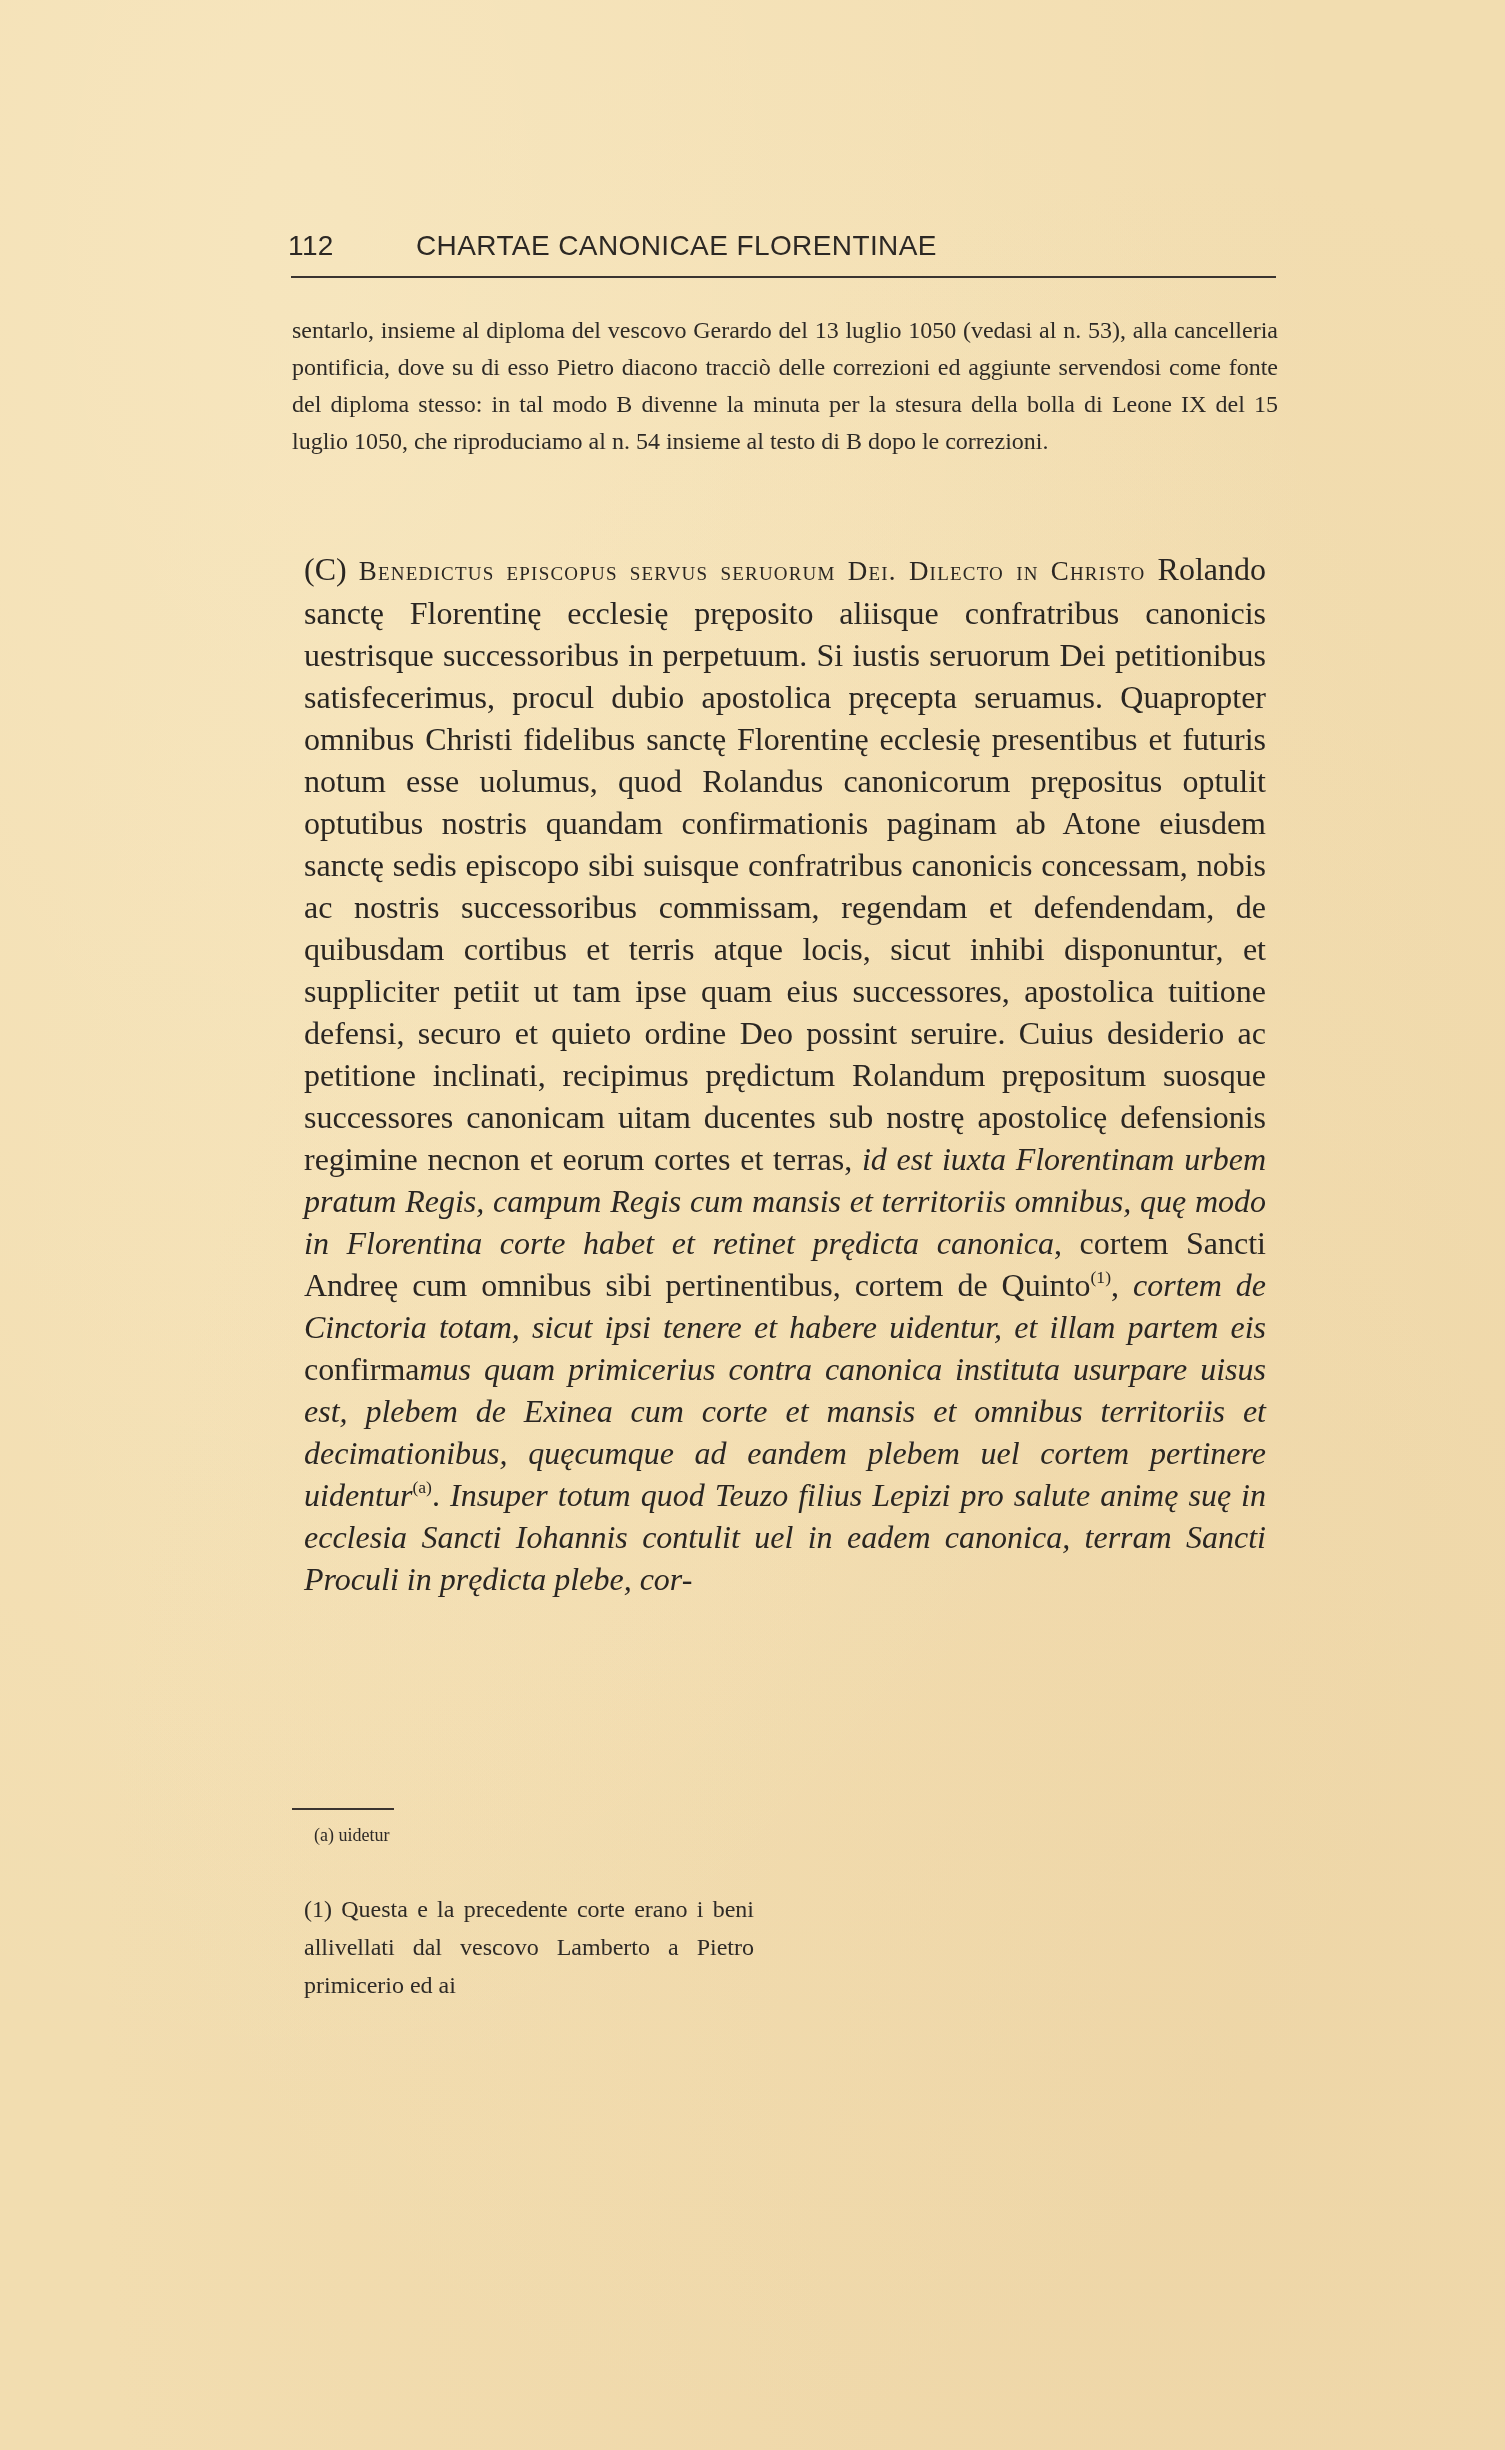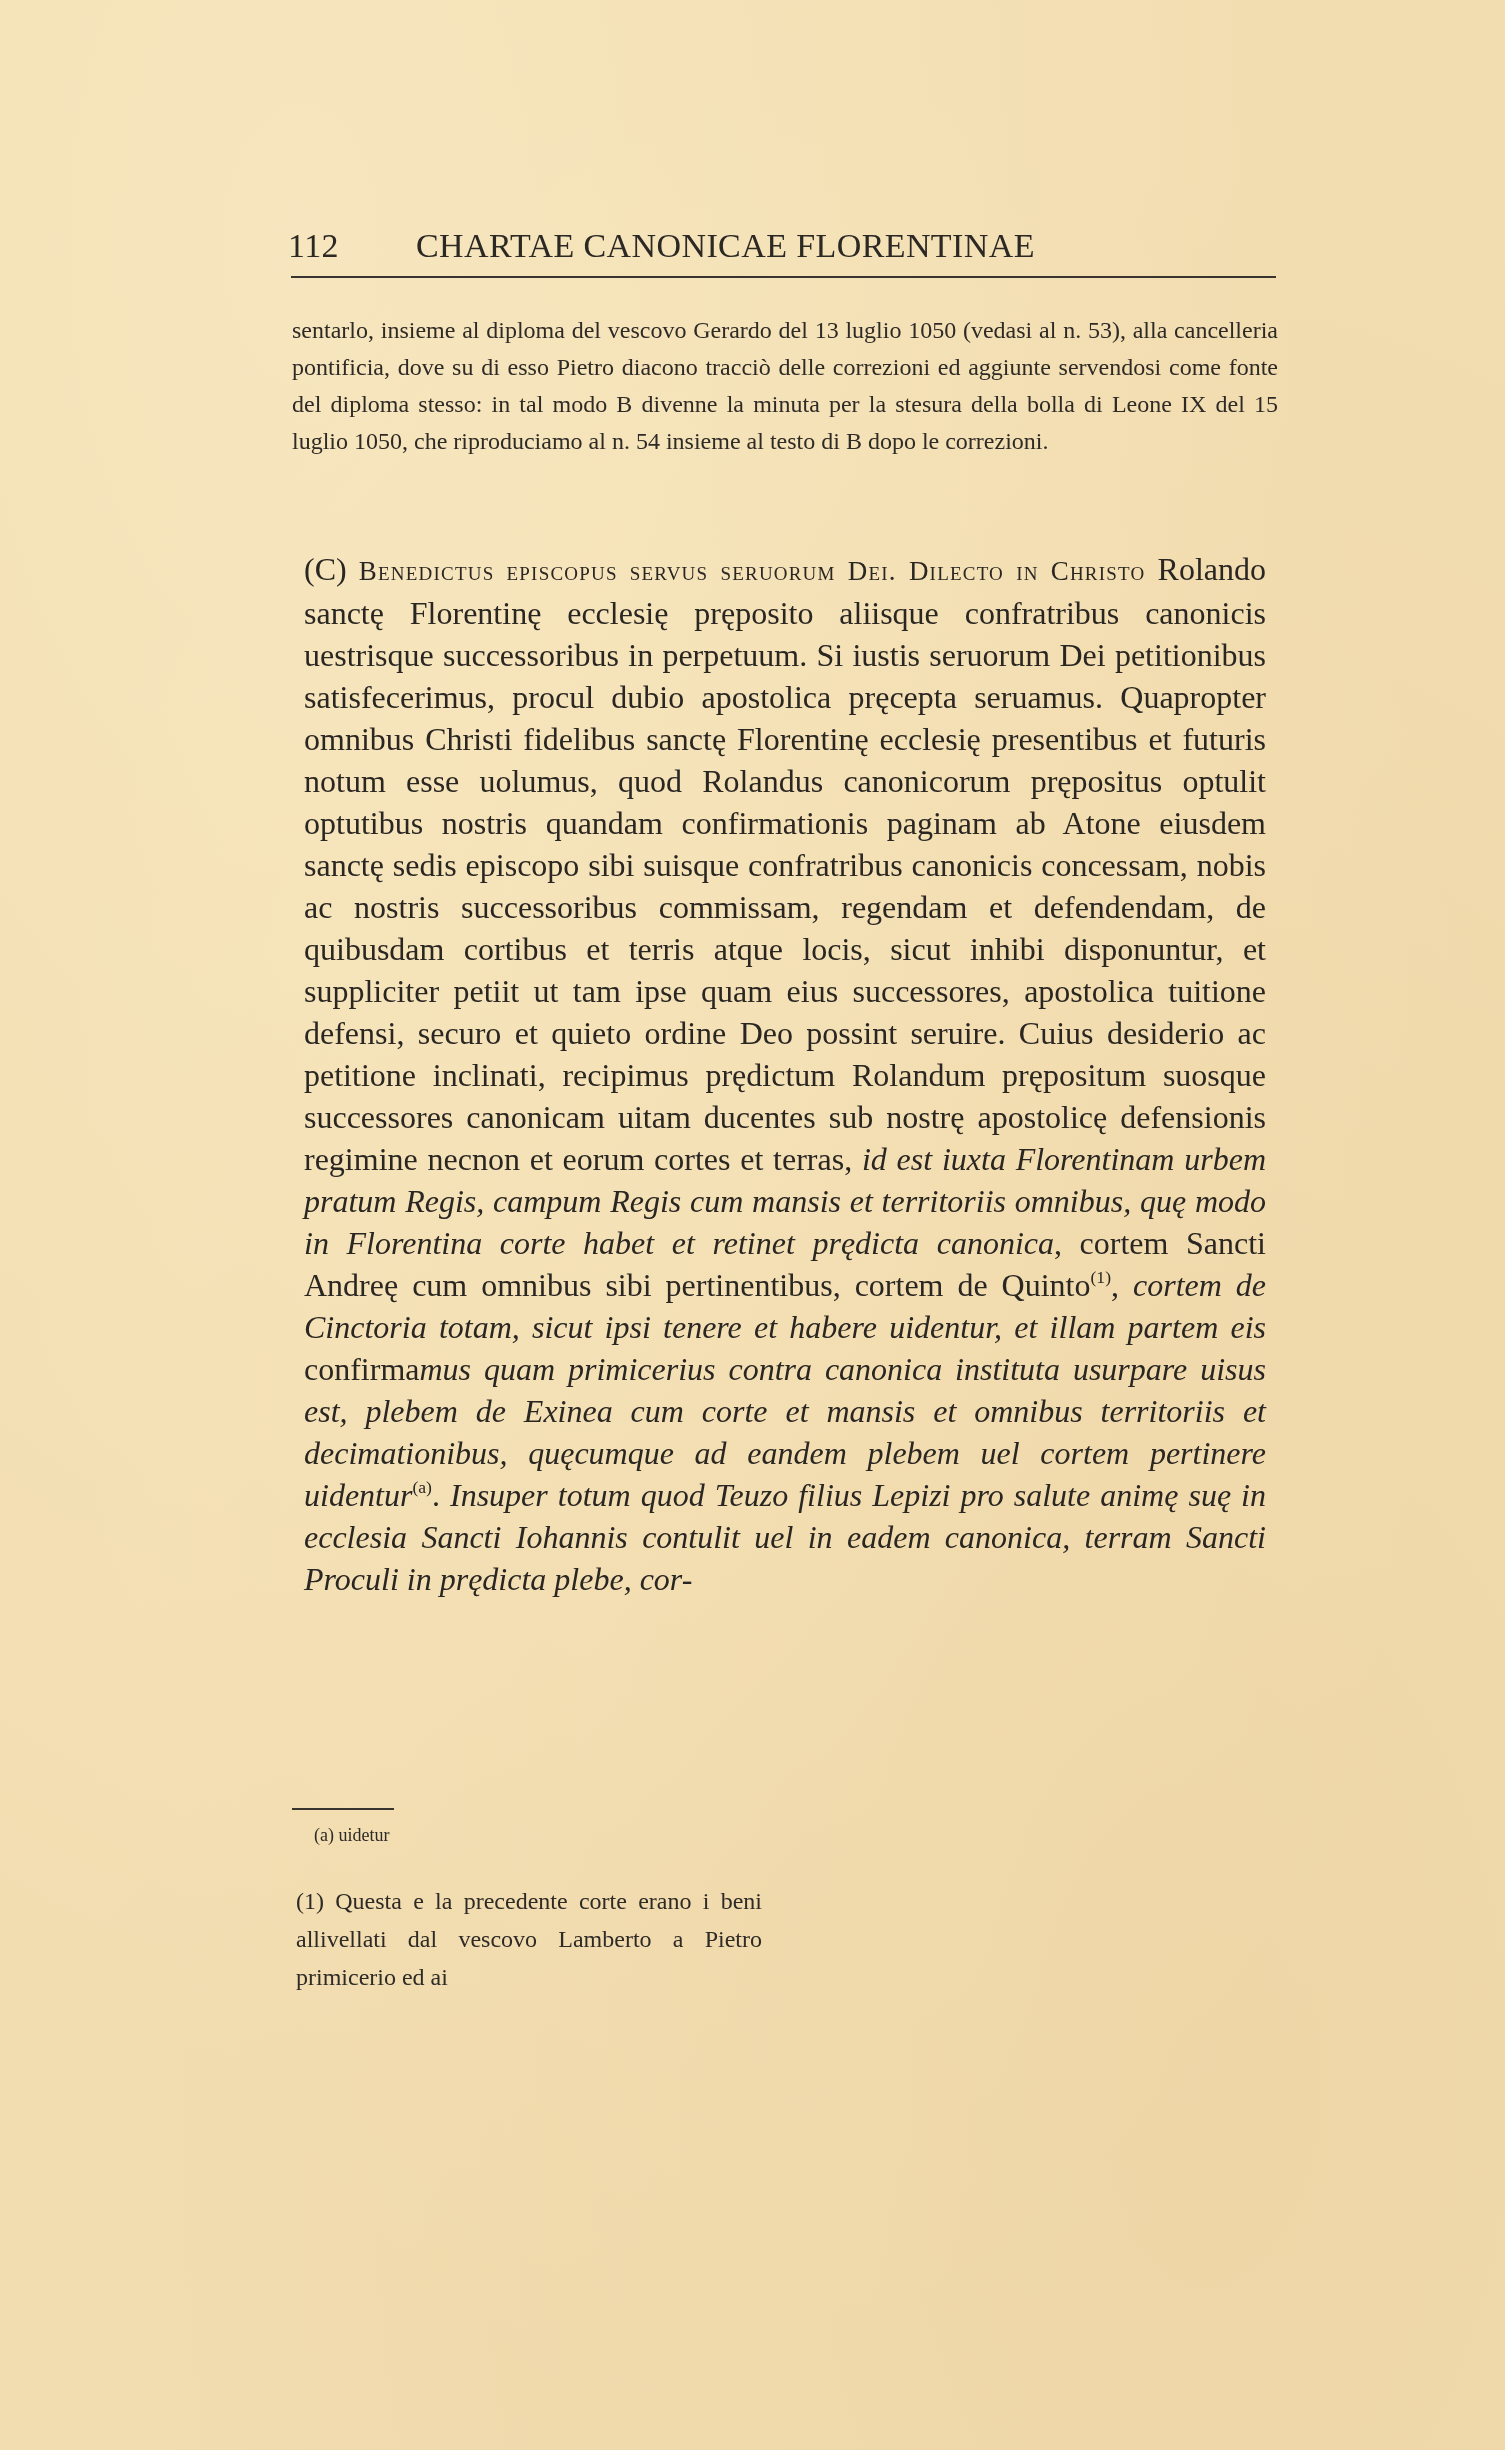"112 CHARTAE CANONICAE FLORENTINAE" .running-head { font-family: Liberation Serif, serif -> Liberation Sans, sans-serif; font-size: 34px -> 28px }
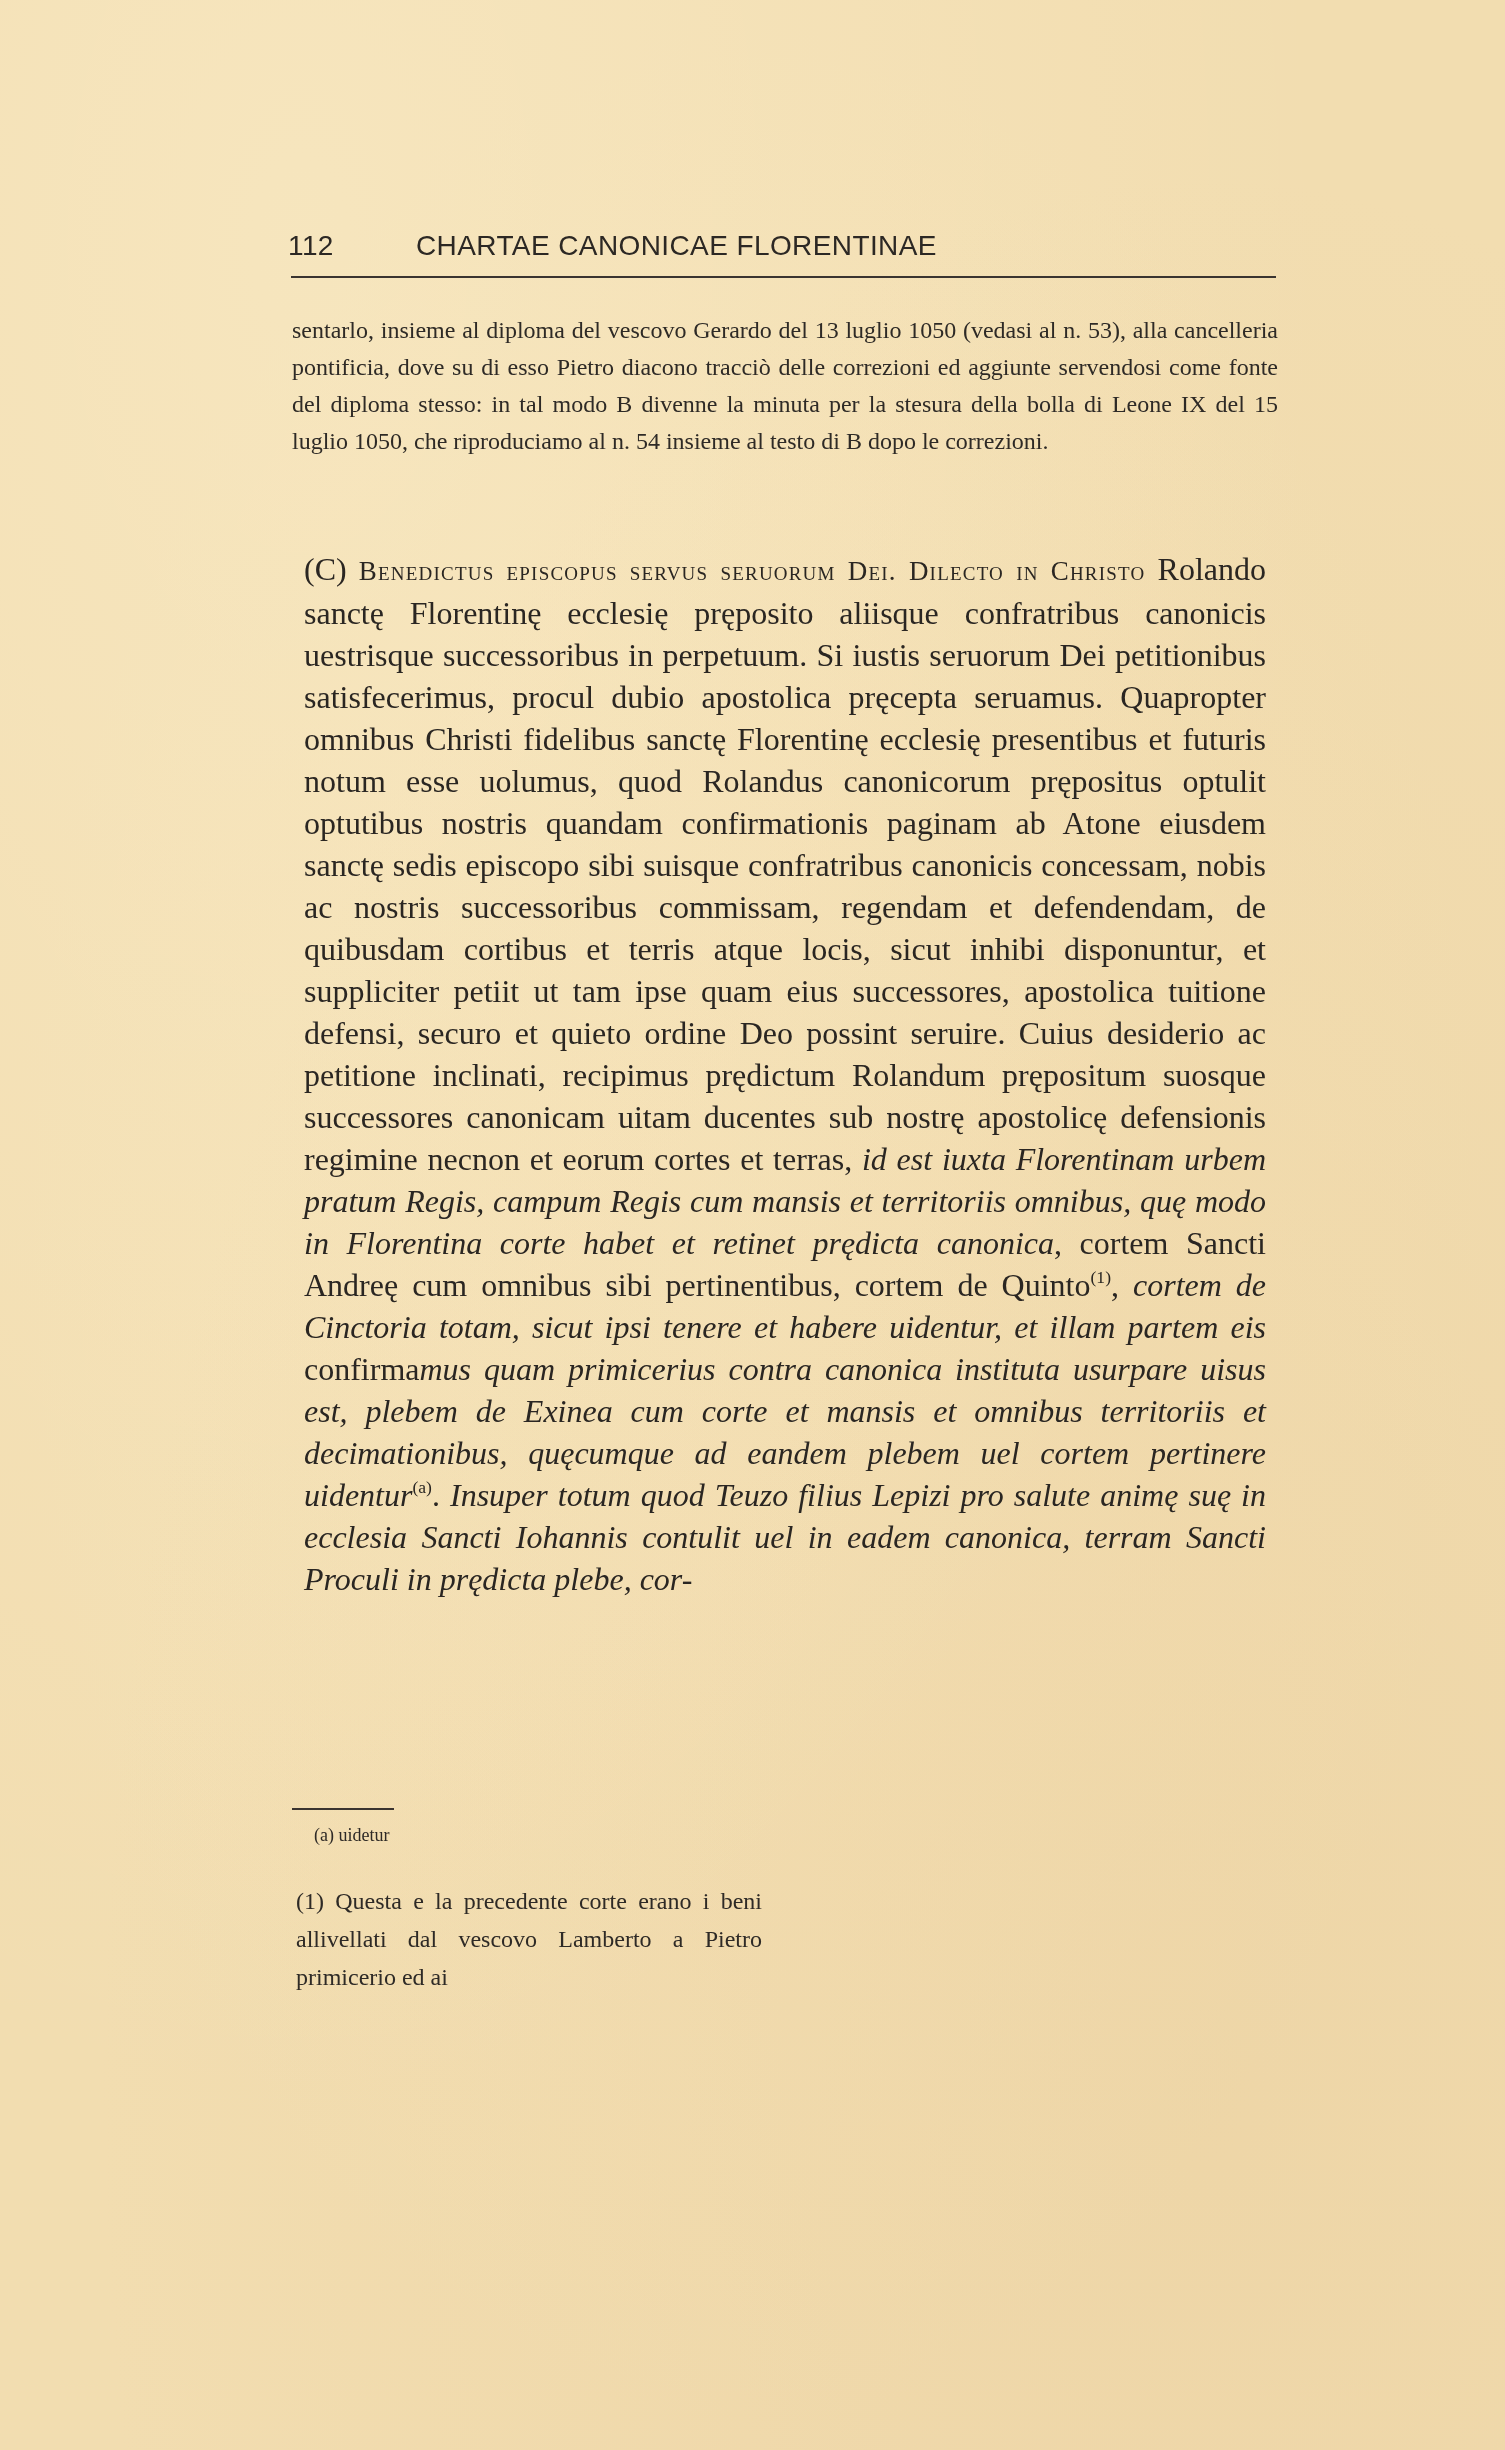"(1) Questa e la precedente" .footnotes .col p { margin: 4px -> 12px }
